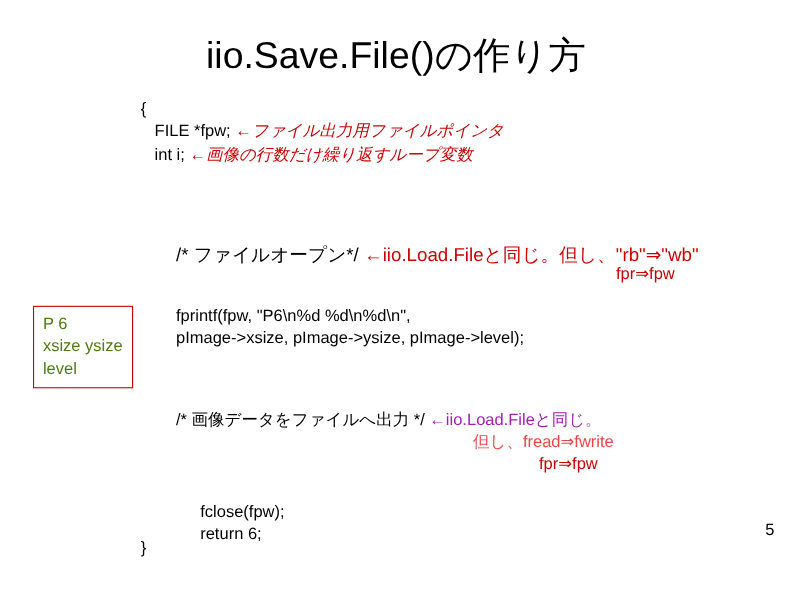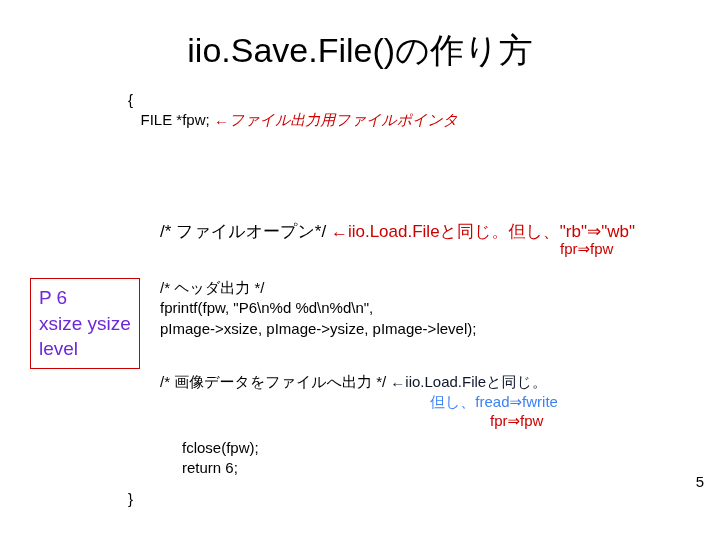"int i; ←画像の行数だけ繰り返すループ変数" div { html: none -> <div> &nbsp;&nbsp;&nbsp;<span>int i; </span><span>←画像の行数だけ繰り返すループ変数</span> </div> }
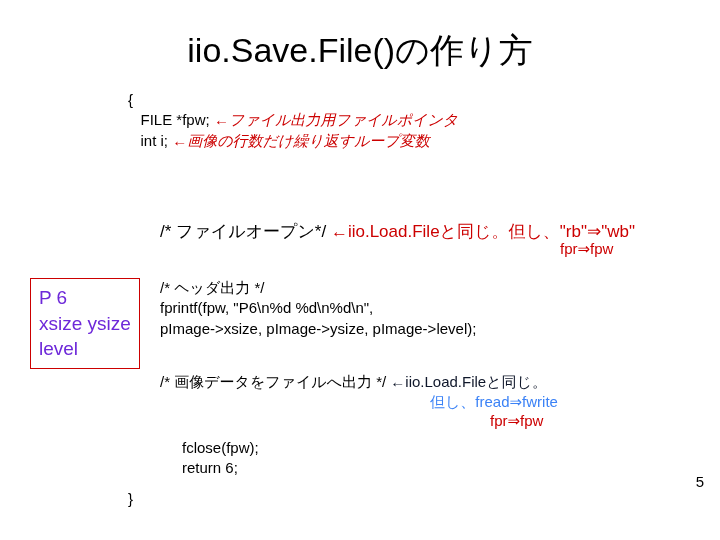"P 6" .sidebar-box { color: #6d28d9 -> #4d7c0f; font-size: 19px -> 15px }
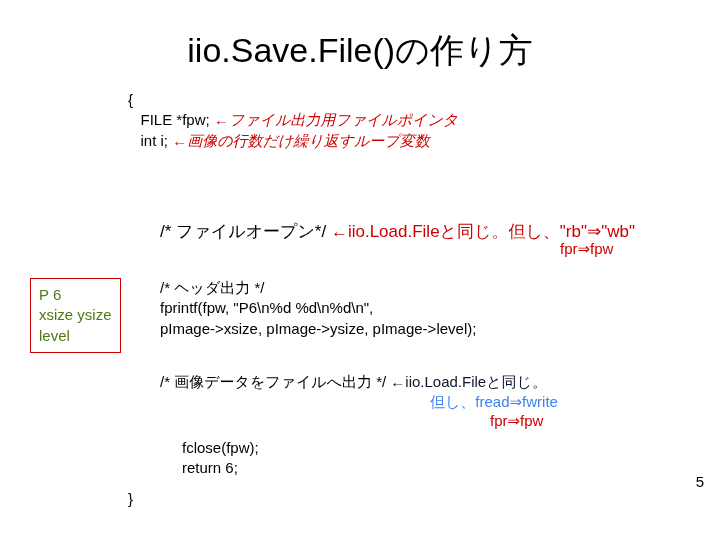"/* ヘッダ出力 */" div { html: <div>/* ヘッダ出力 */</div> -> none }
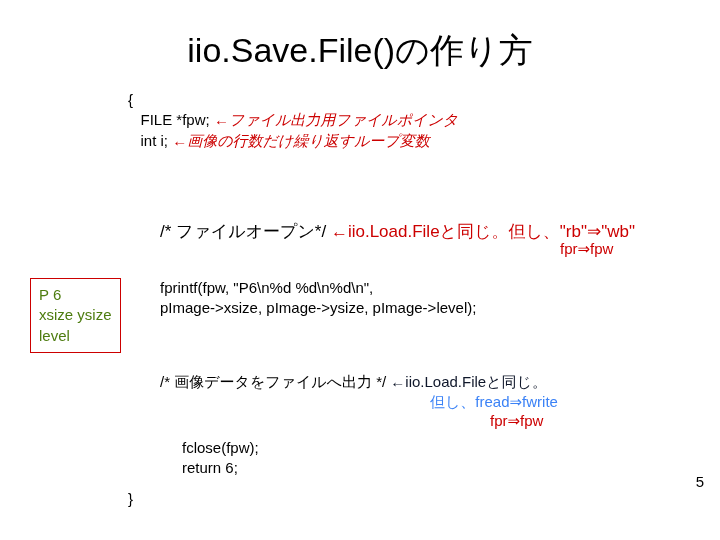"←iio.Load.Fileと同じ。" .imgdata-red1 { color: #0f172a -> #a21caf }
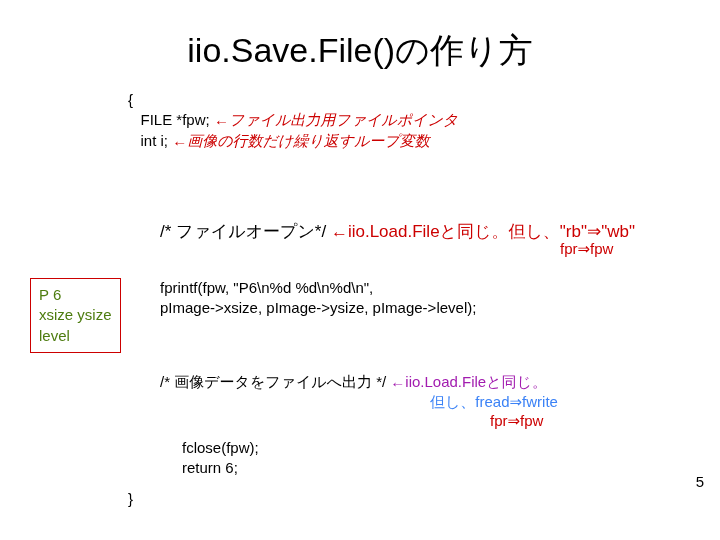"但し、fread⇒fwrite" .imgdata-red2 { color: #3b82f6 -> #ef4444 }
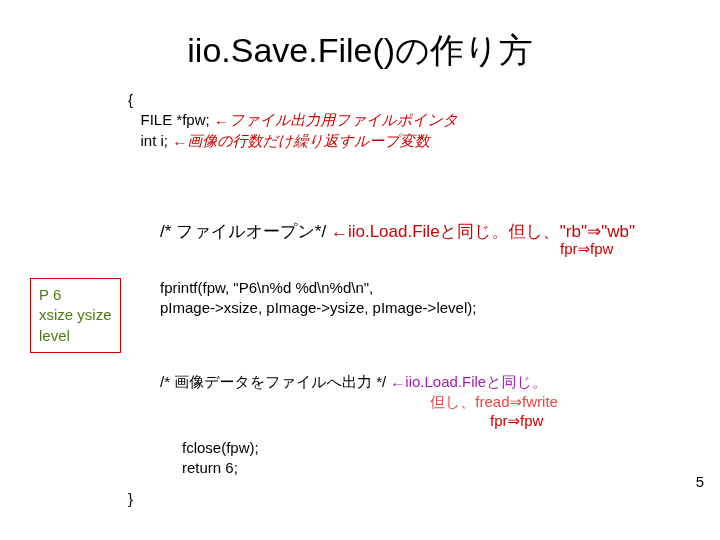"fclose(fpw);" .close-block { top: 438px -> 456px }
